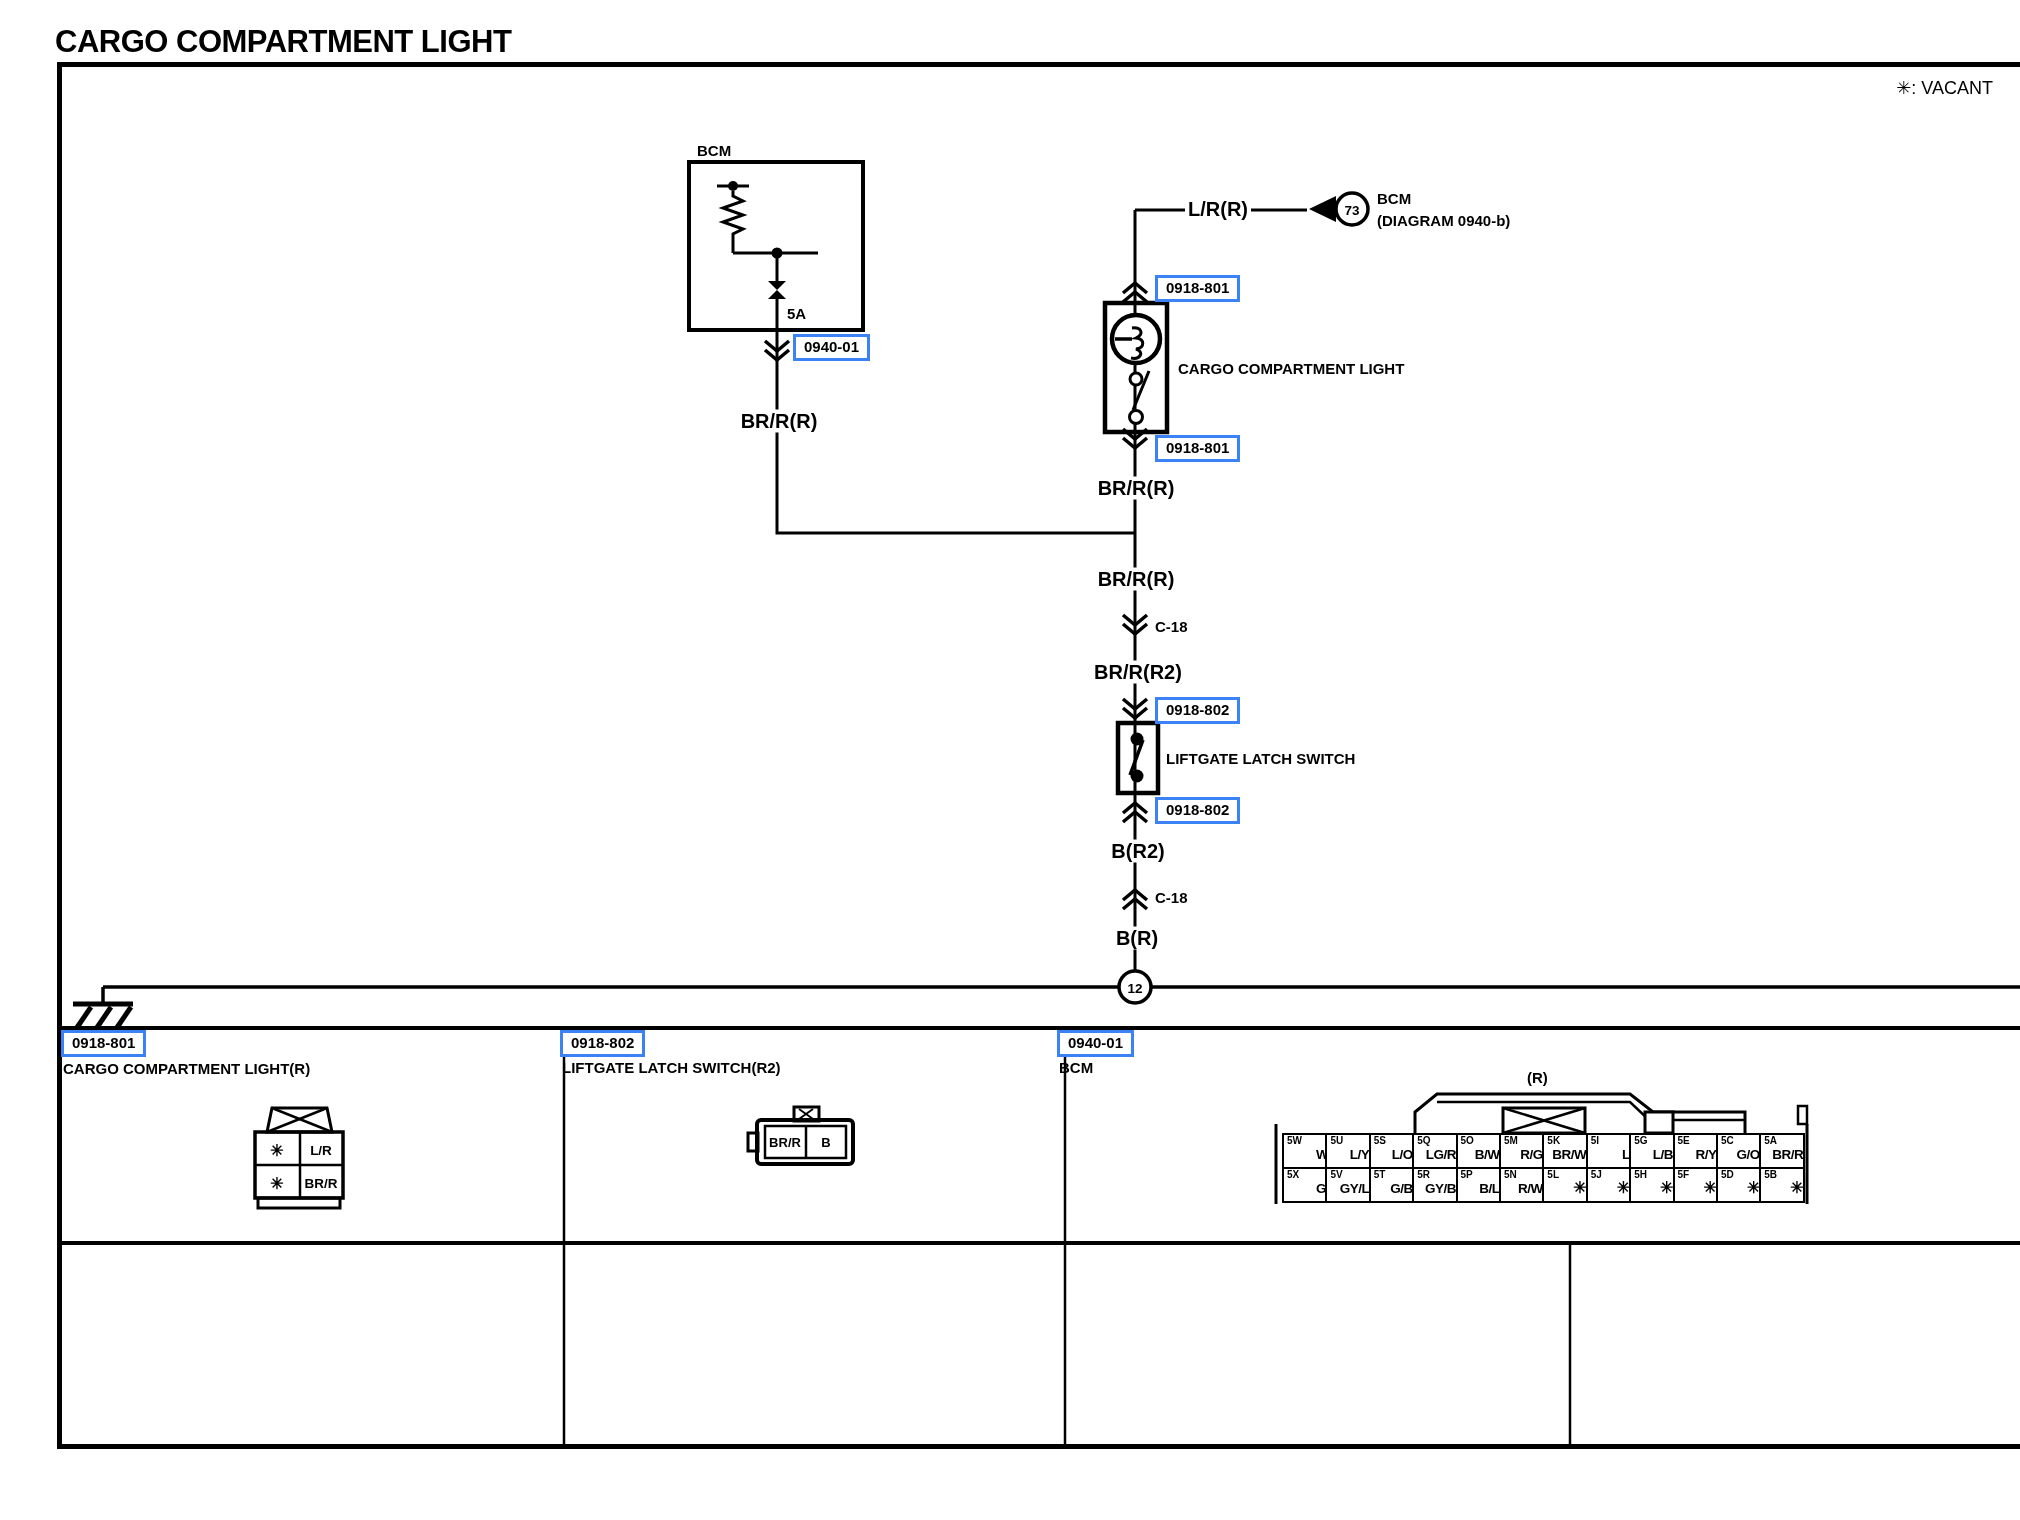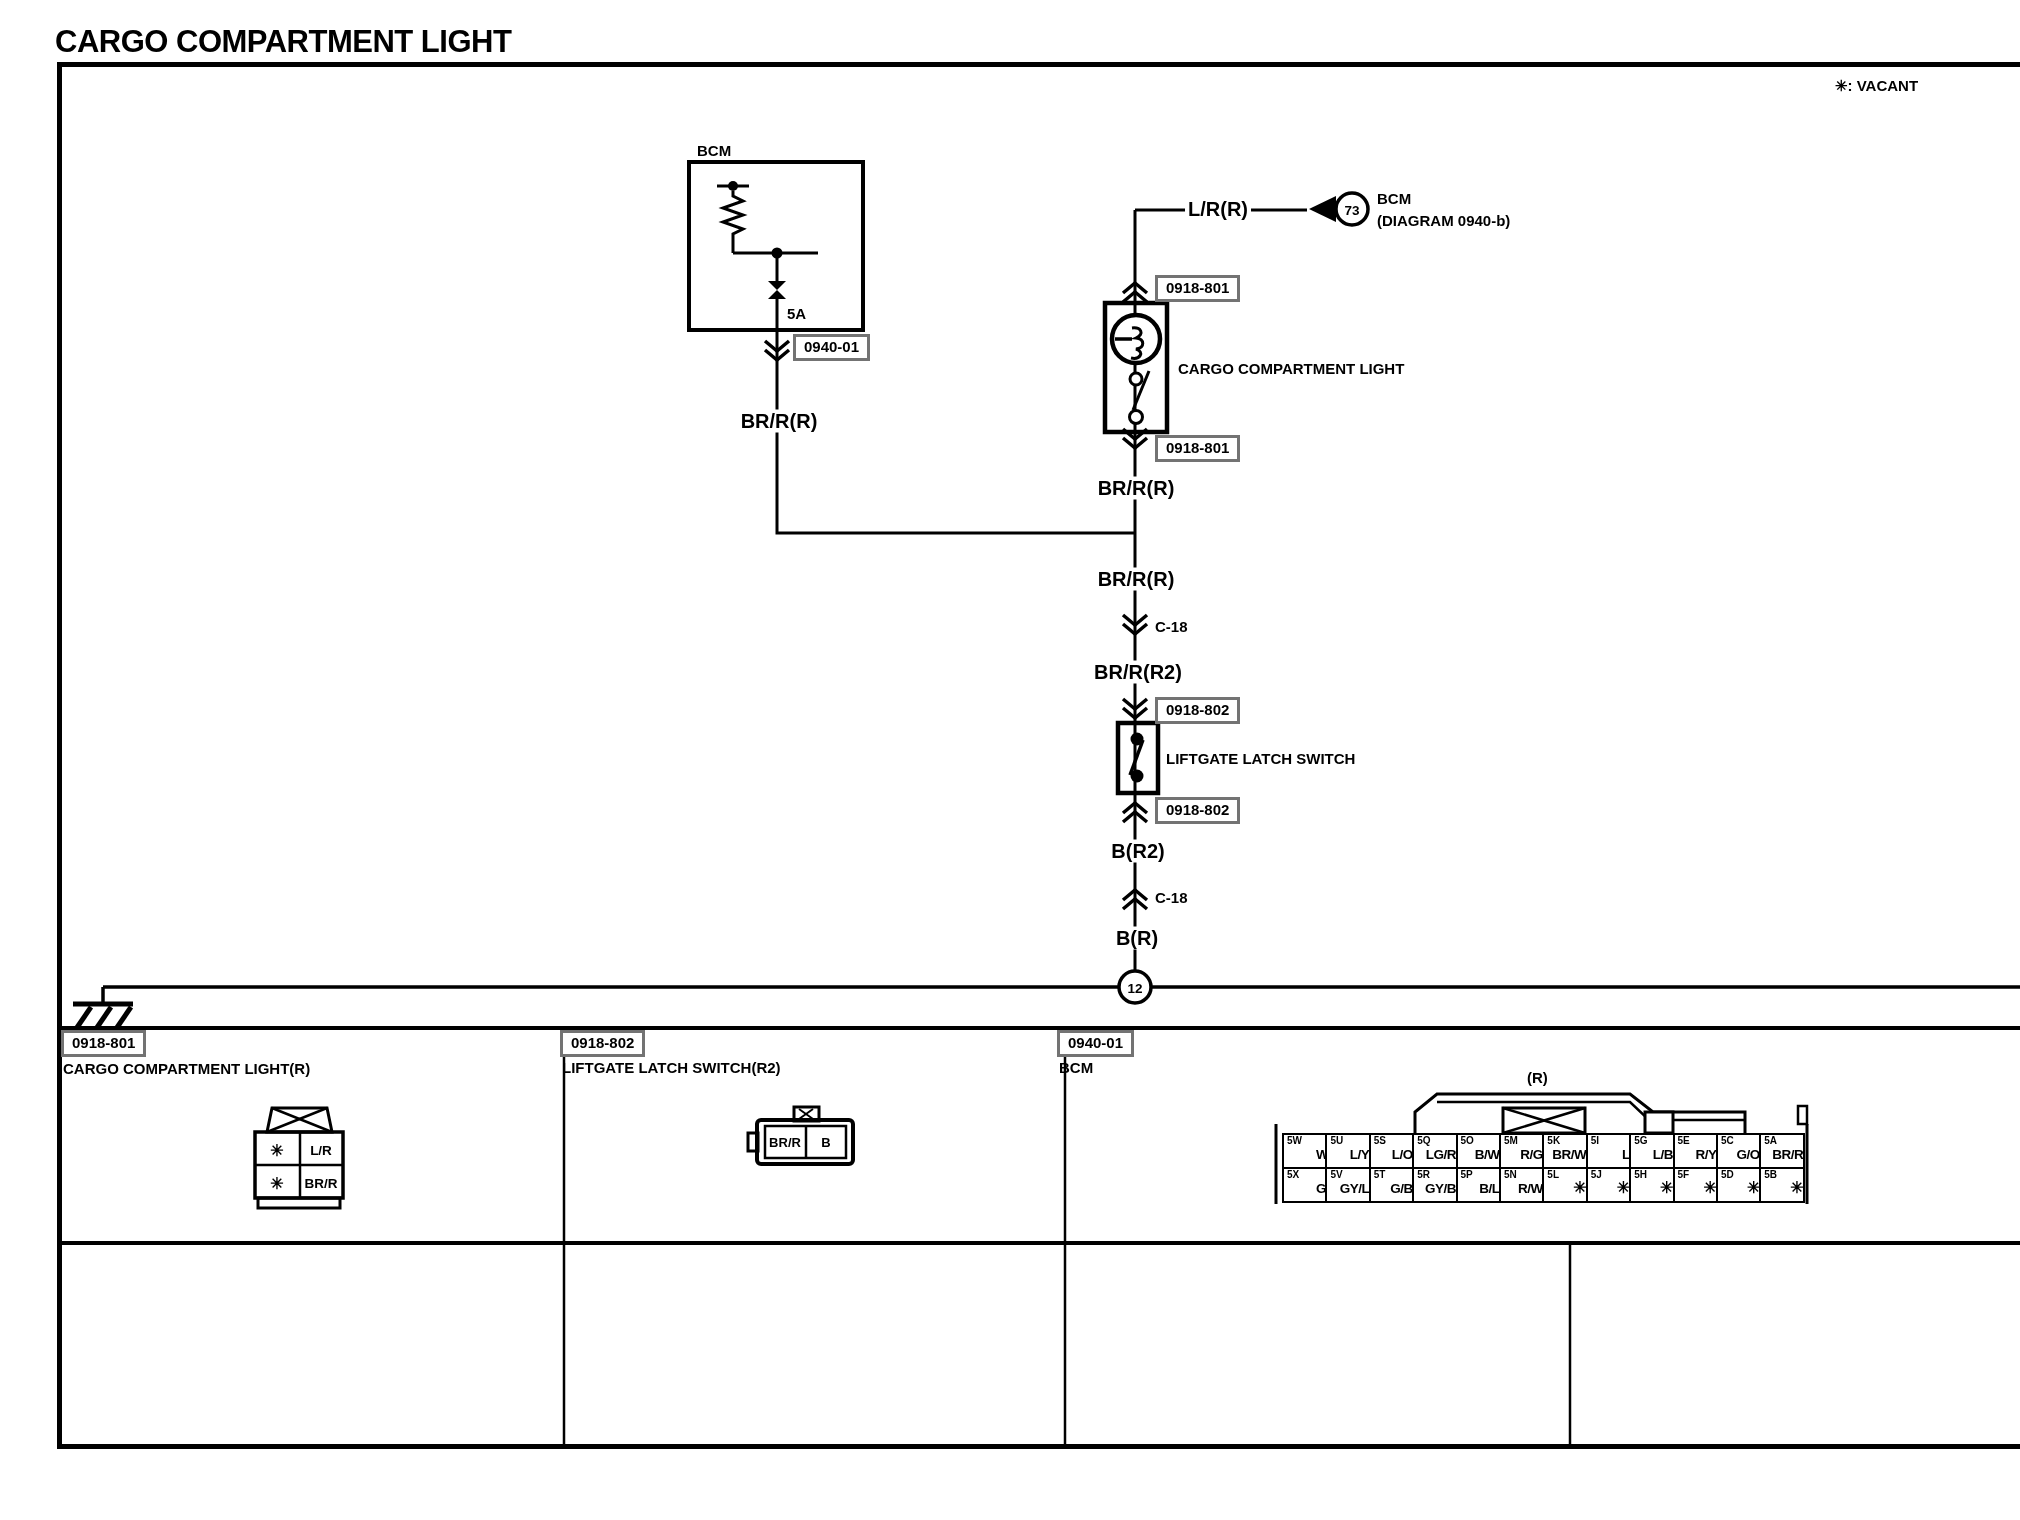"✳: VACANT" .vacant { font-size: 15px -> 18px; font-weight: bold -> normal; text-align: none -> right }
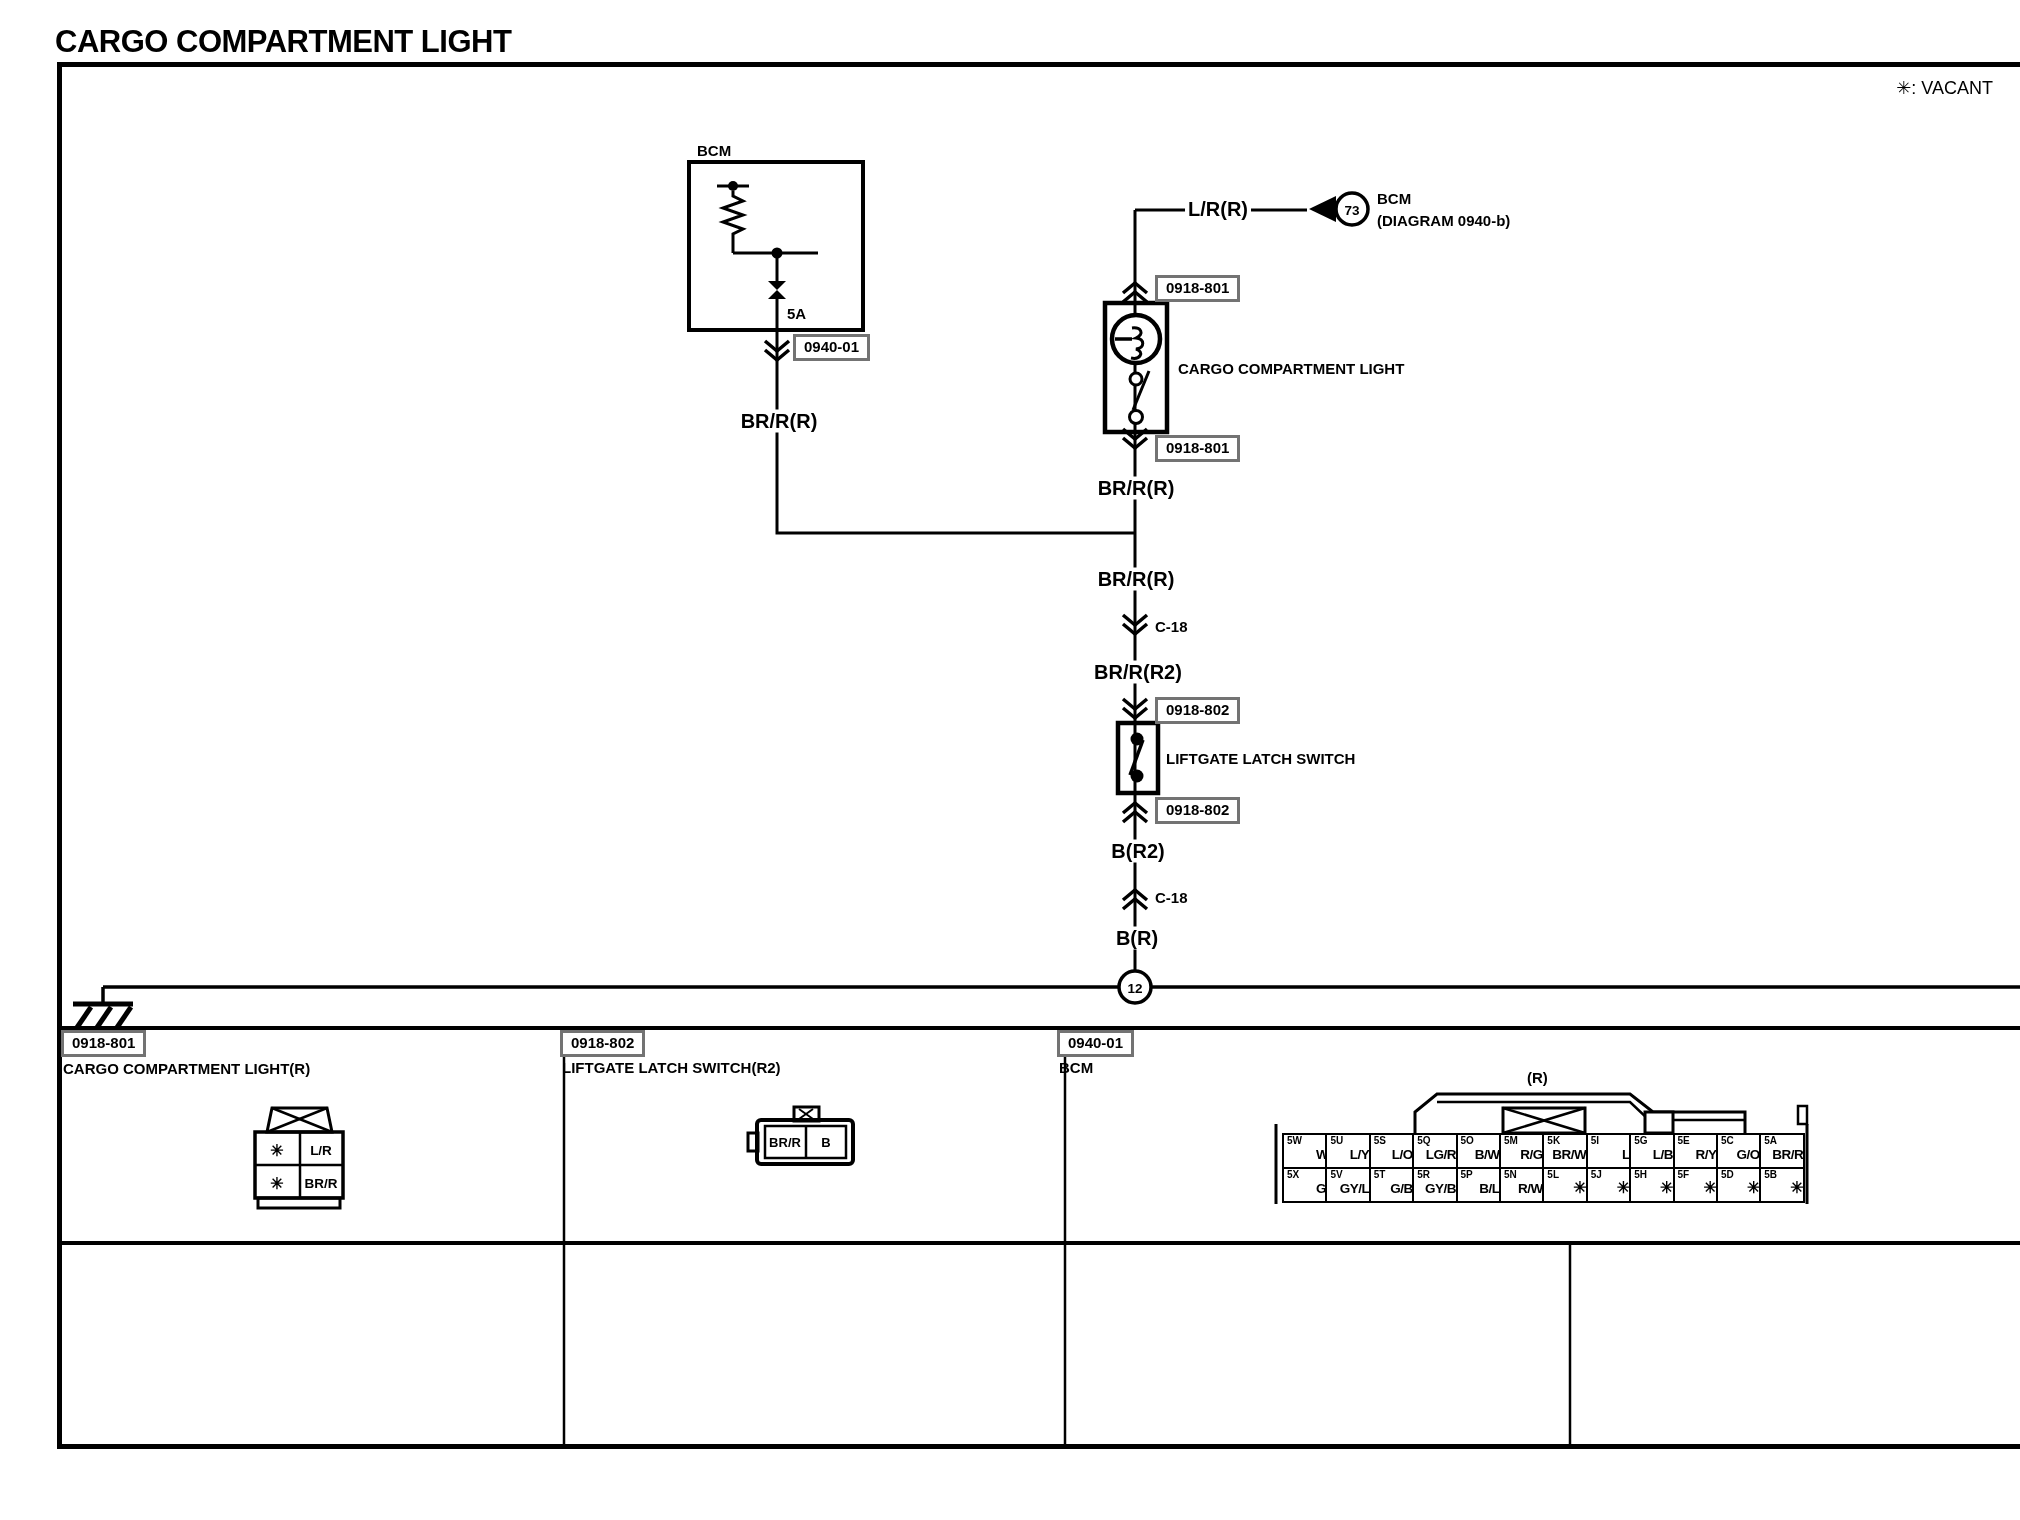"0918-801" .refbox { border: 3px solid #737373 -> 3px solid #3b82f6 }
